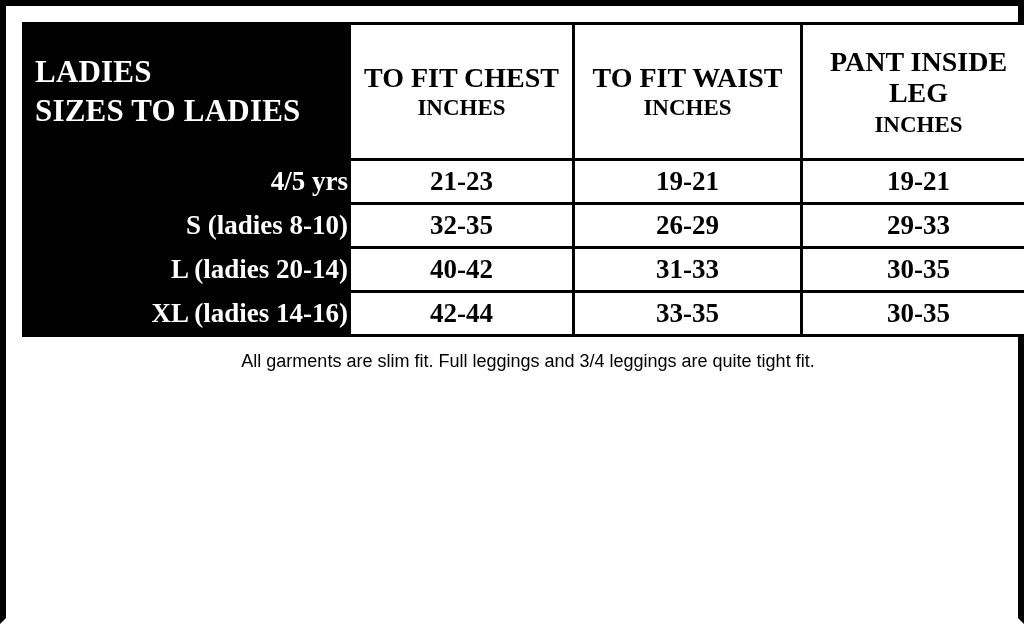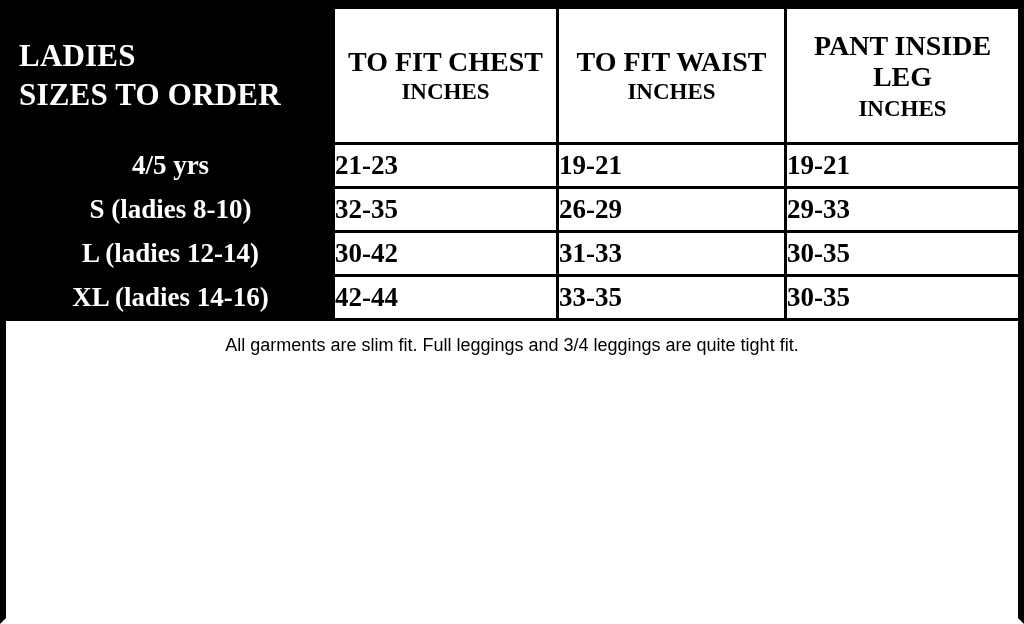"LADIES" .sheet { padding: 0 -> 16px }
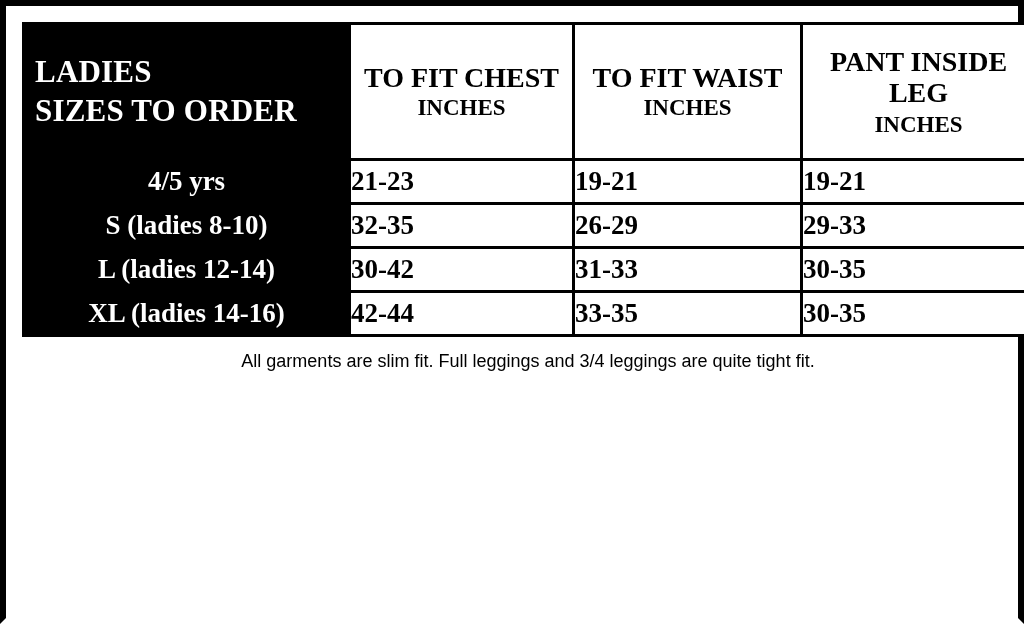"SIZES TO ORDER" span.l2 { text: ORDER -> LADIES }
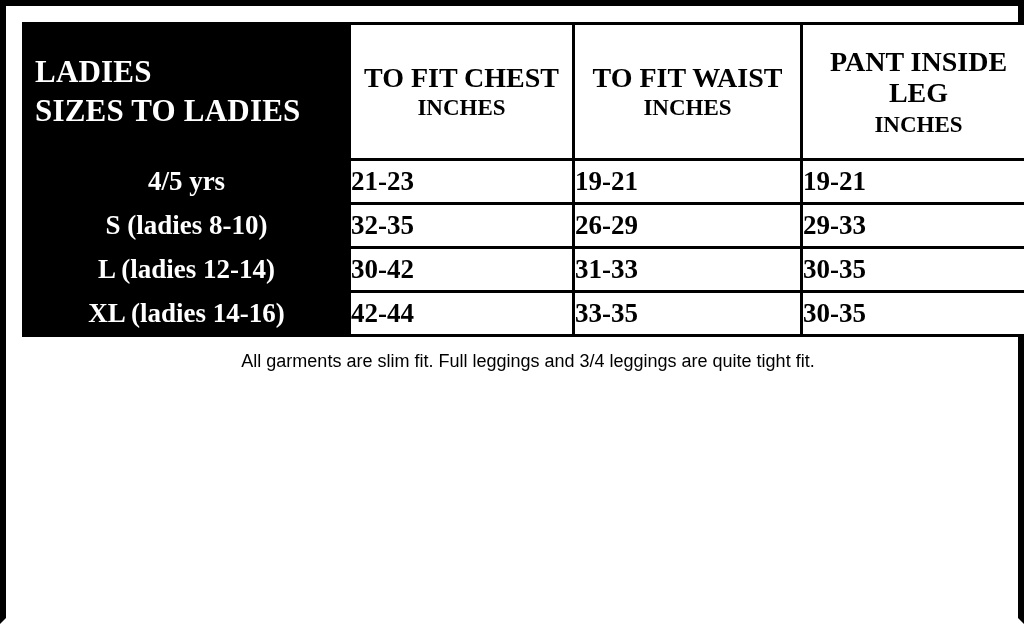"4/5 yrs" td.row-label { text-align: center -> right }
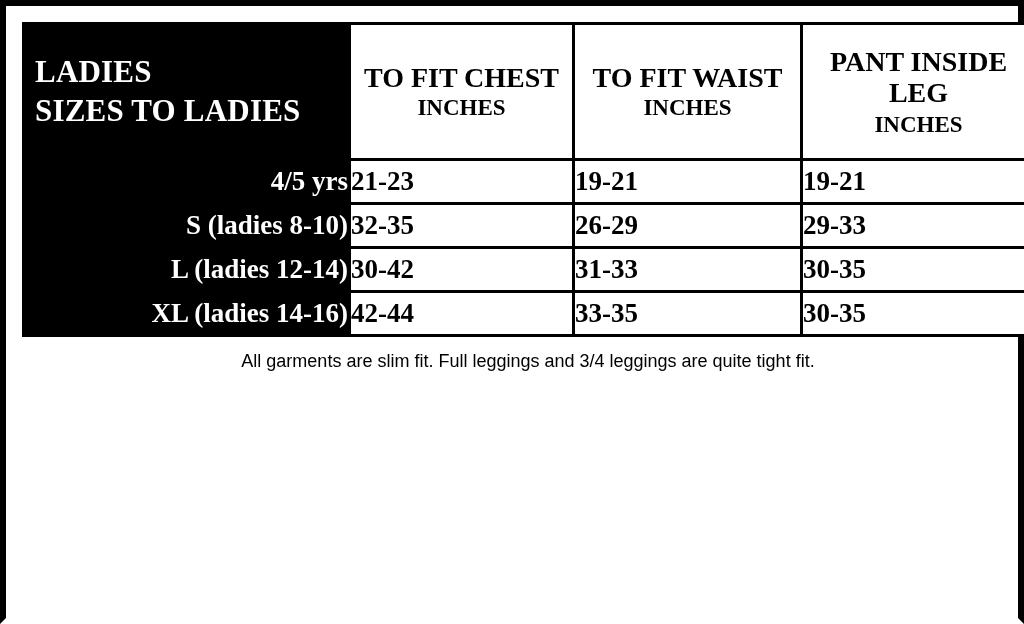"21-23" td.value { text-align: none -> center }
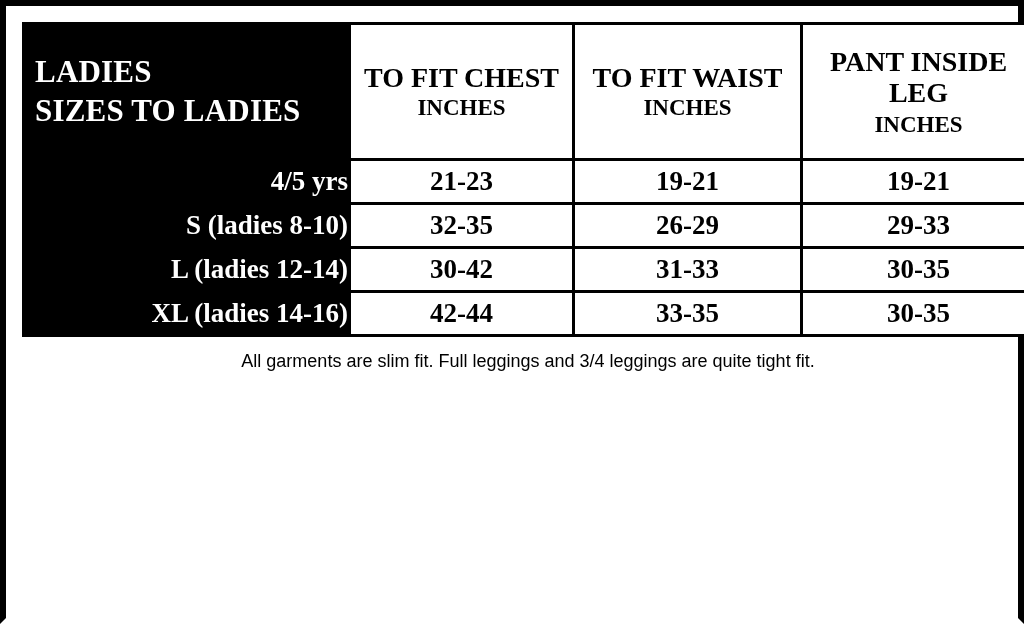"L (ladies 12-14)" td.row-label { text: 12-14 -> 20-14 }
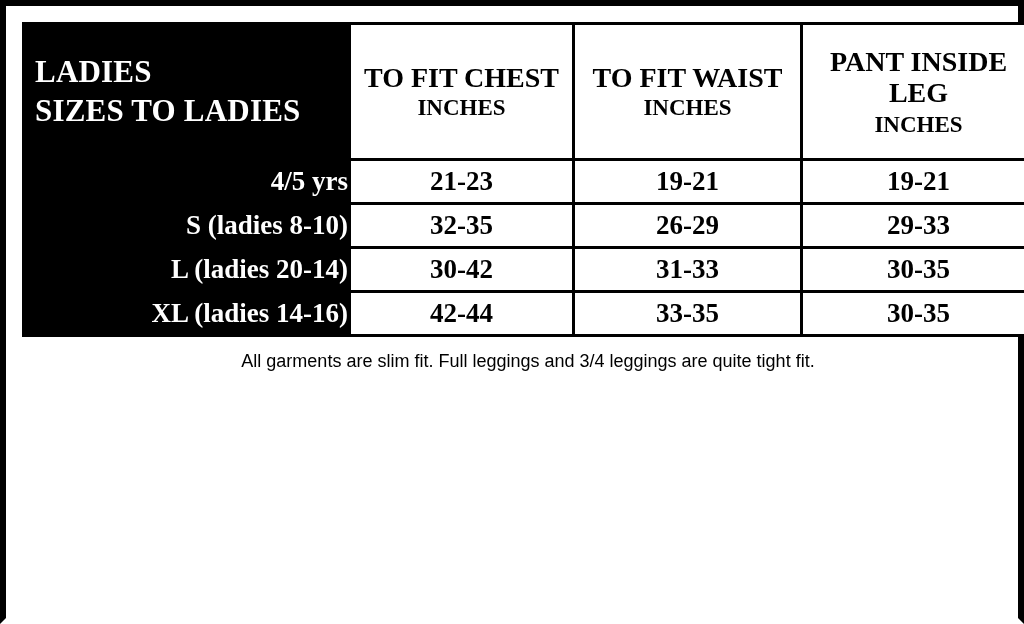"30-42" td.value { text: 30-42 -> 40-42 }
